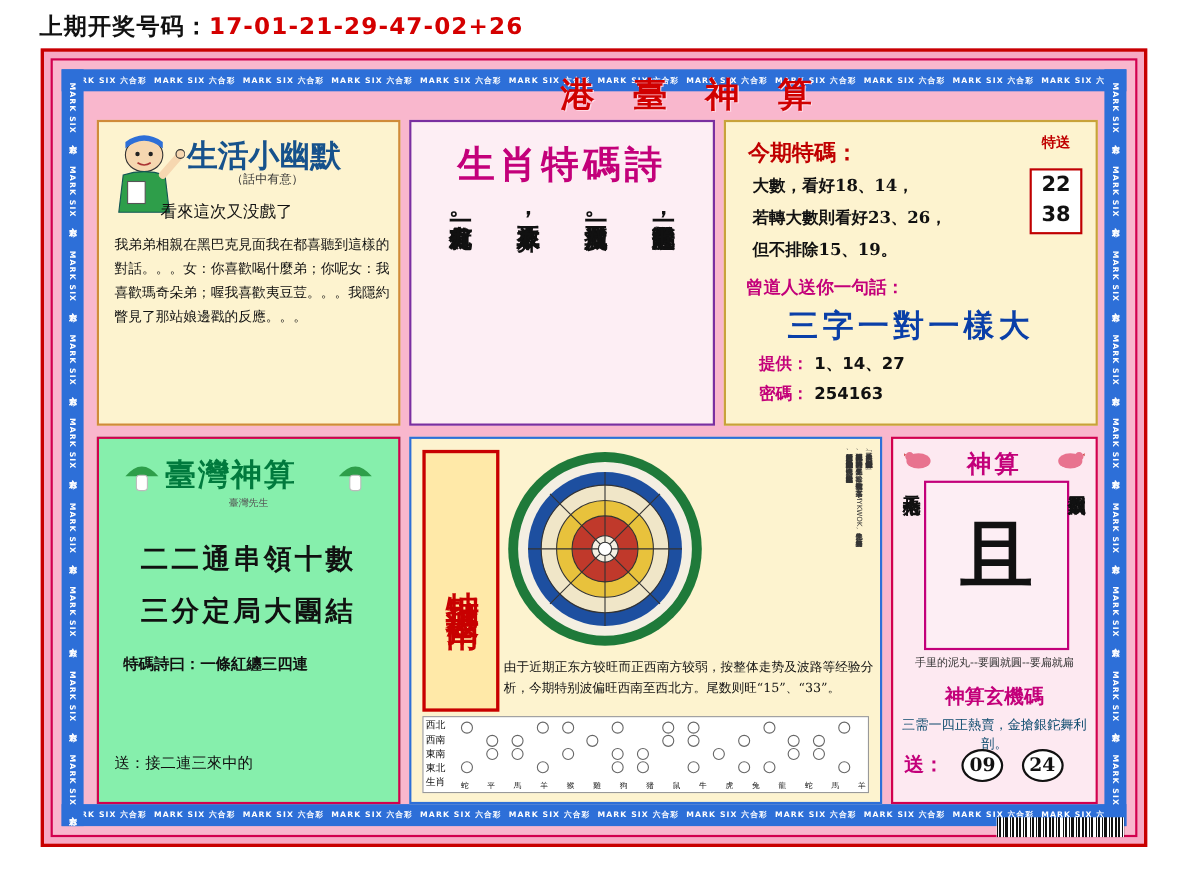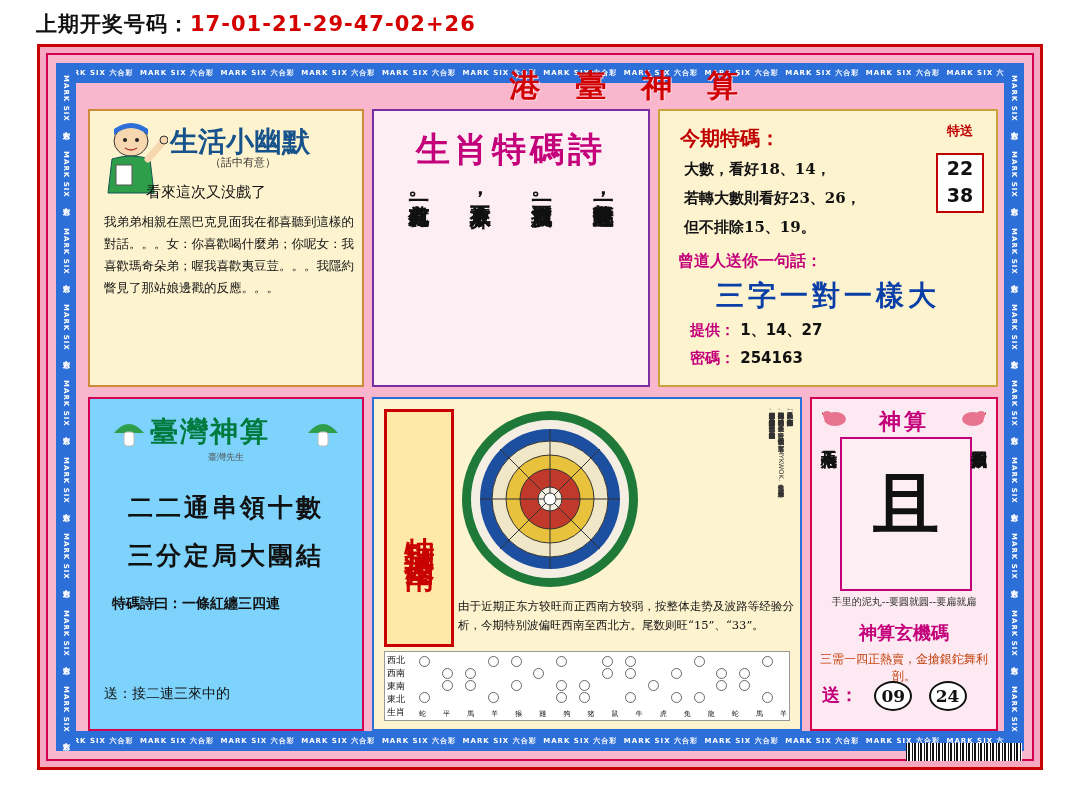"臺灣神算" .taiwan { background: #7dd3fc -> #86efac }
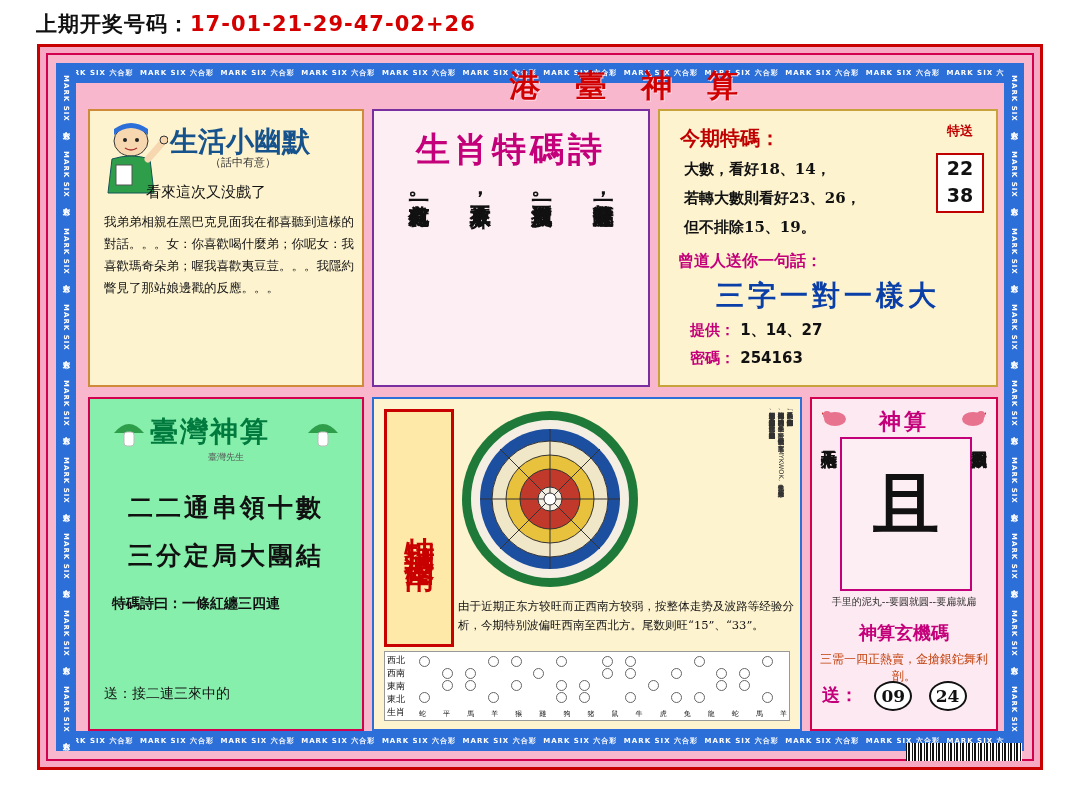"三需一四正熱賣，金搶銀鉈舞利剖。" .shen-txt { color: #c2410c -> #0c4a6e }
